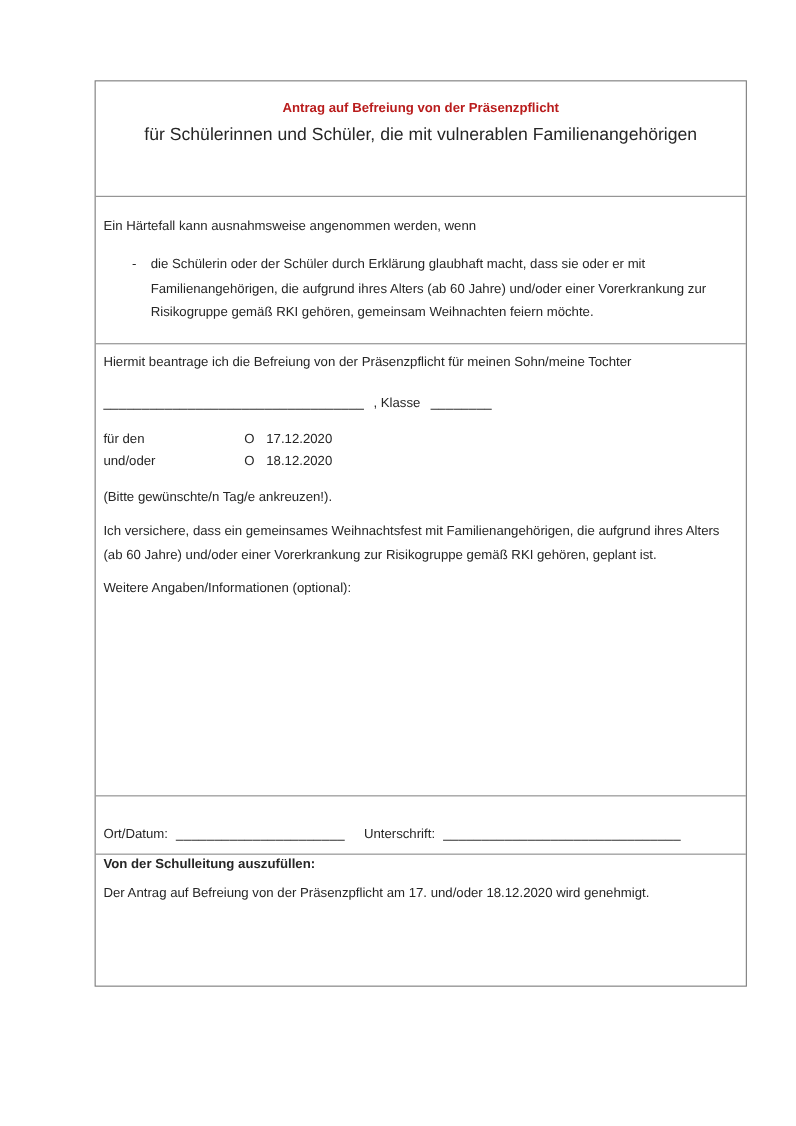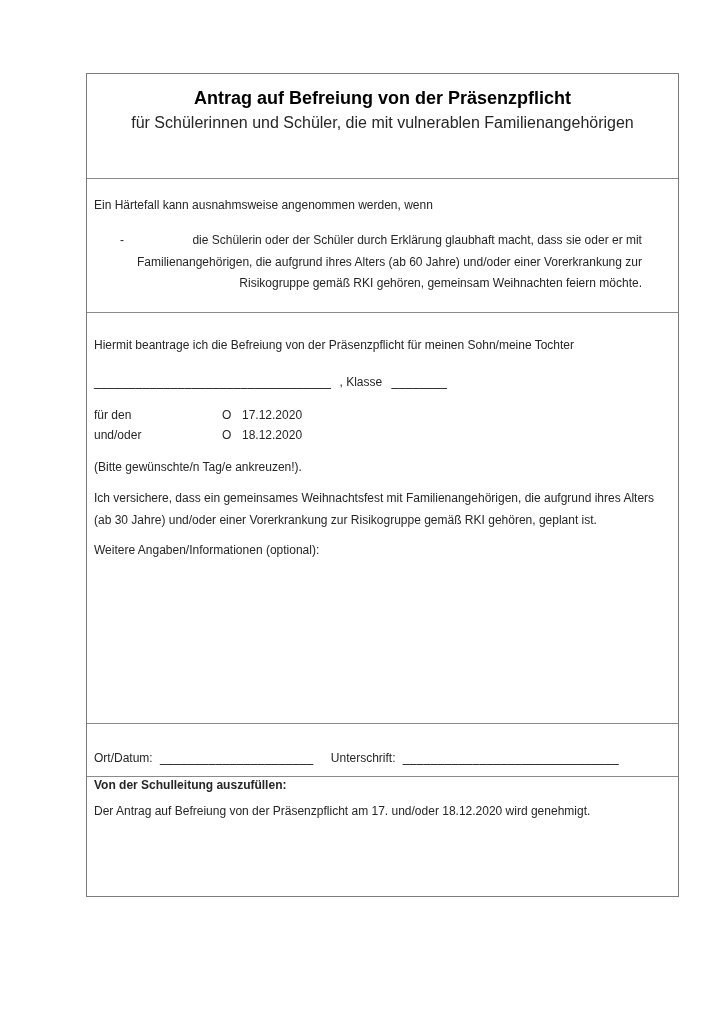"Antrag auf Befreiung von der" .title-line { color: #000000 -> #b91c1c; font-size: 18px -> 12px }
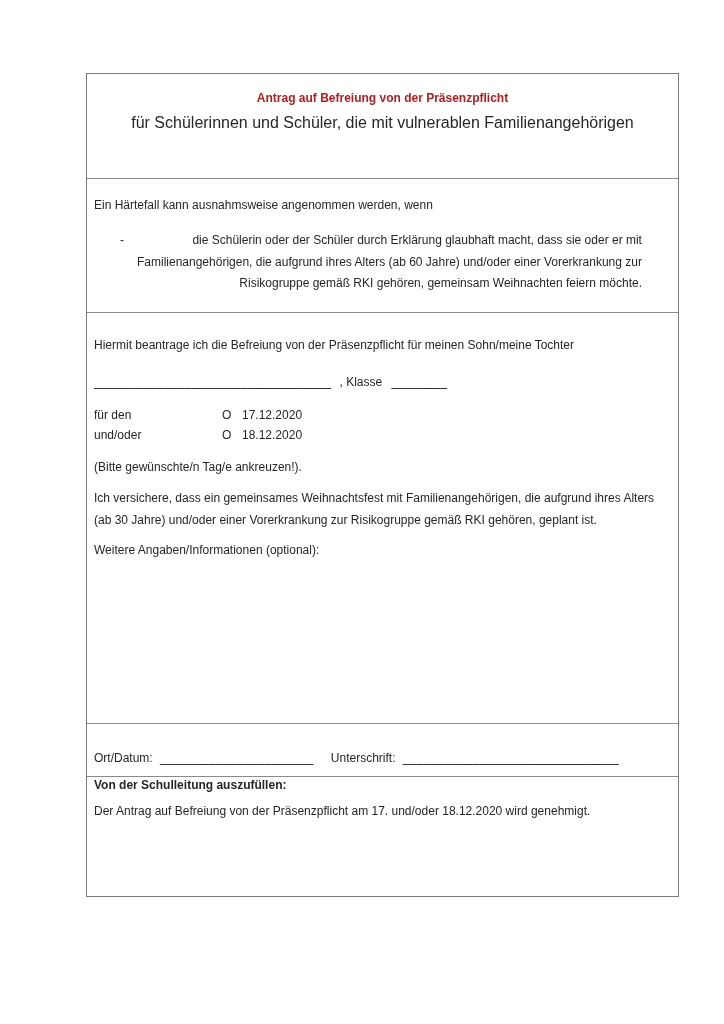"die Schülerin oder der Schüler" .bullet-text .line { text-align: right -> none }
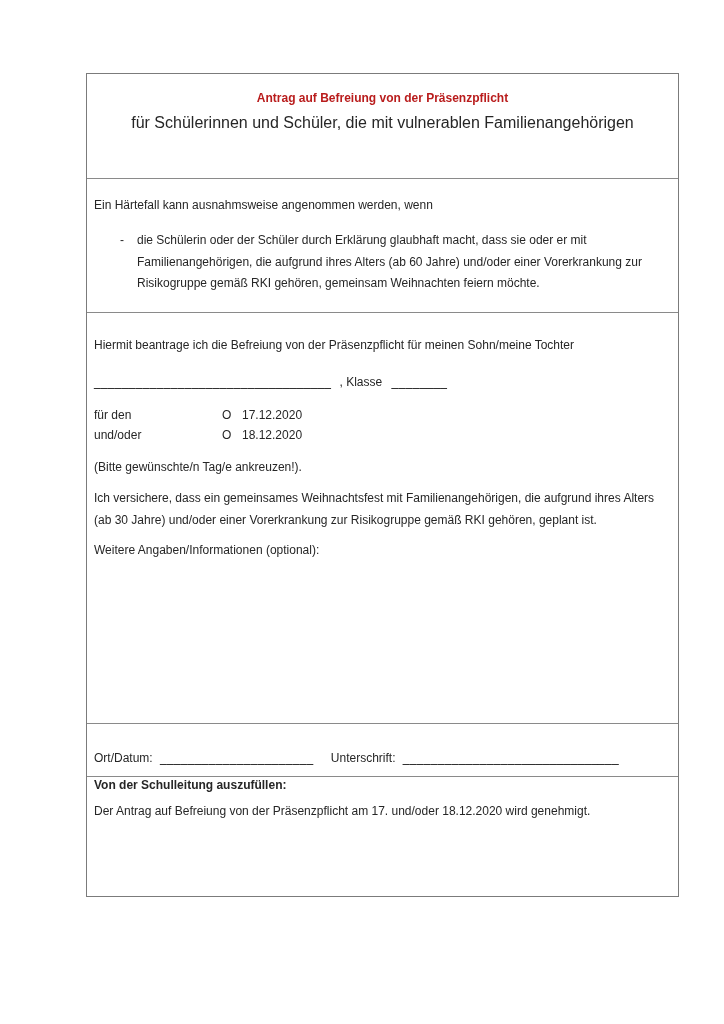"Hiermit beantrage ich die Befreiung" .sec-application { padding-top: 24px -> 8px }
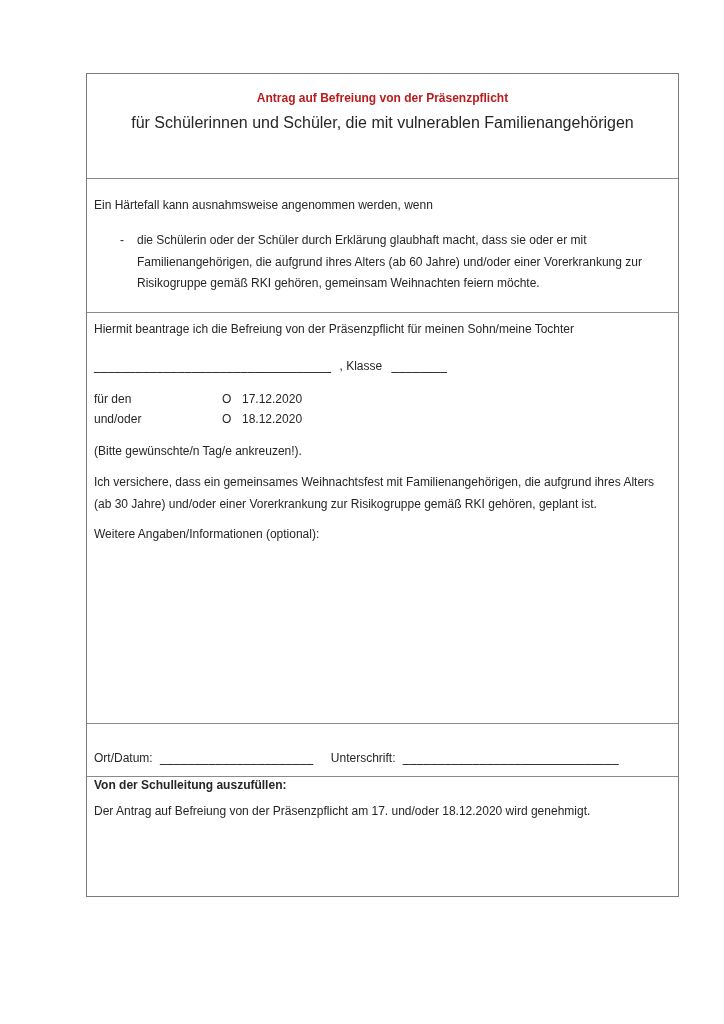"(ab 30 Jahre) und/oder einer" span.line { text: 30 -> 60 }
